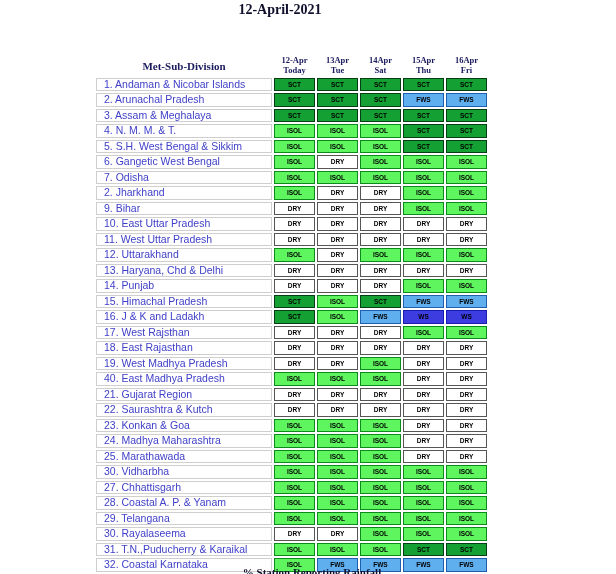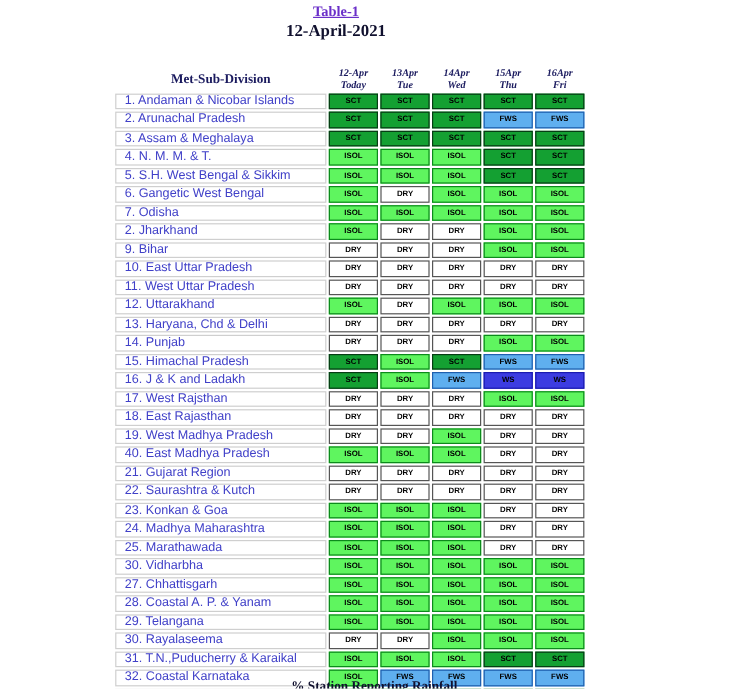"Table-1" div.table-label { html: <div>Table-1</div> -> none }
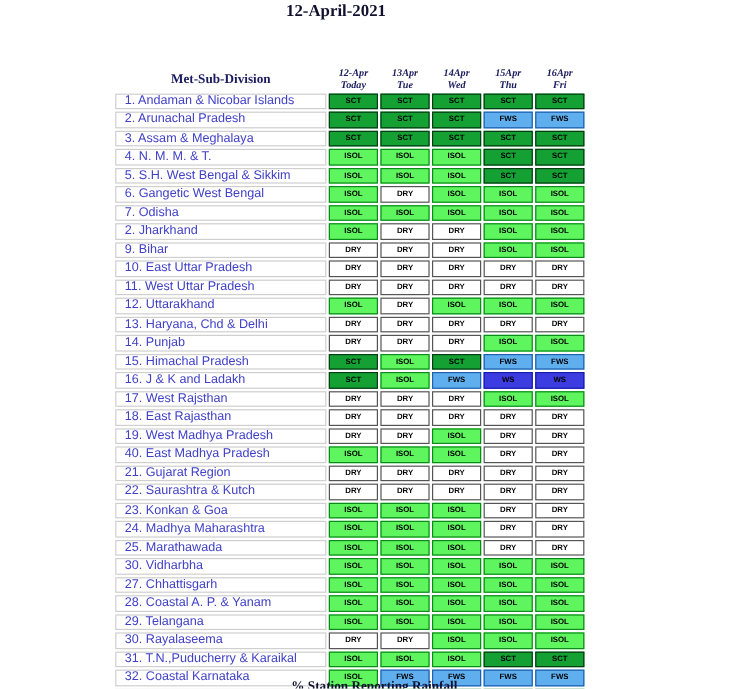"12-Apr" th.day-header { font-style: italic -> none }
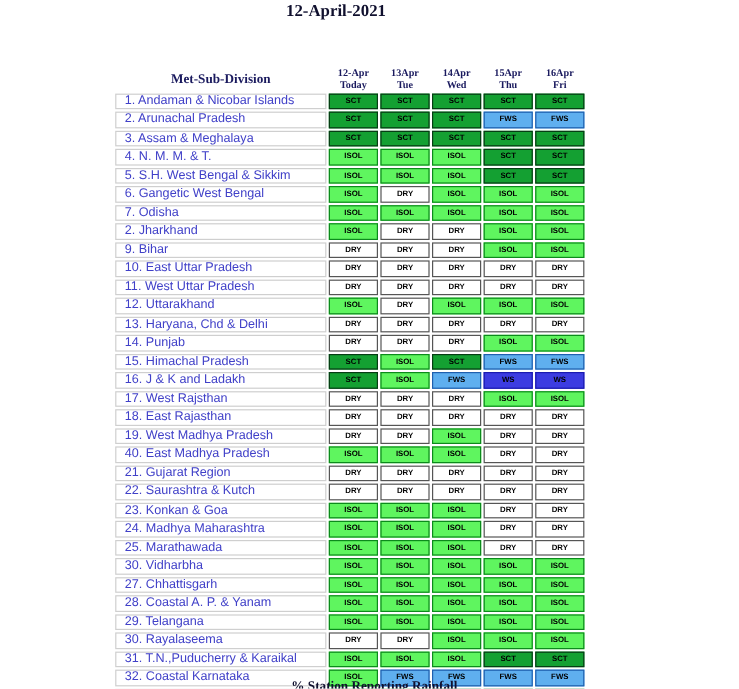"Wed" div { text: Wed -> Sat }
